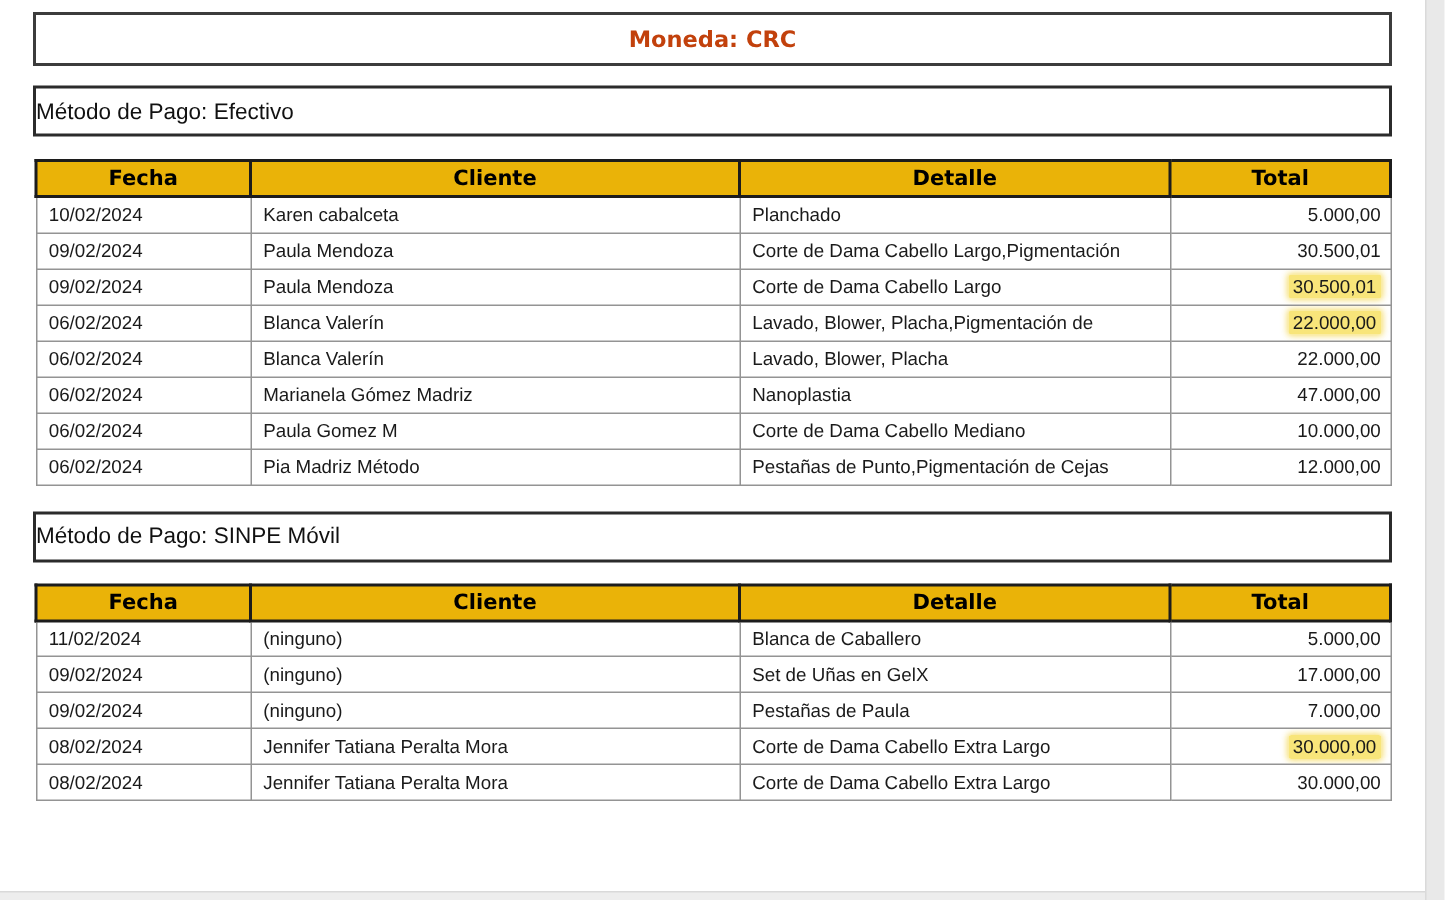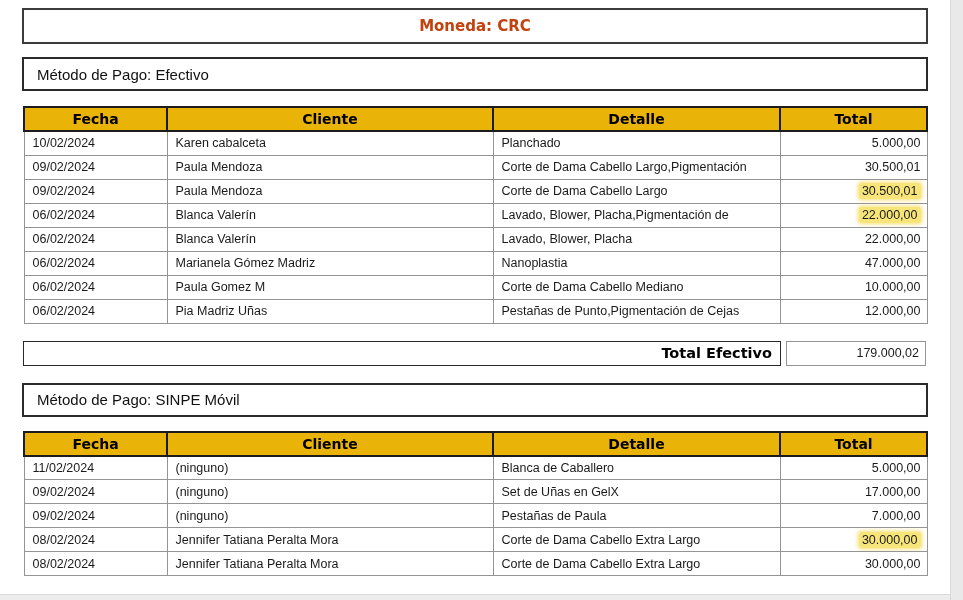"Método de Pago: Efectivo" .method-box { padding-left: 13px -> none }
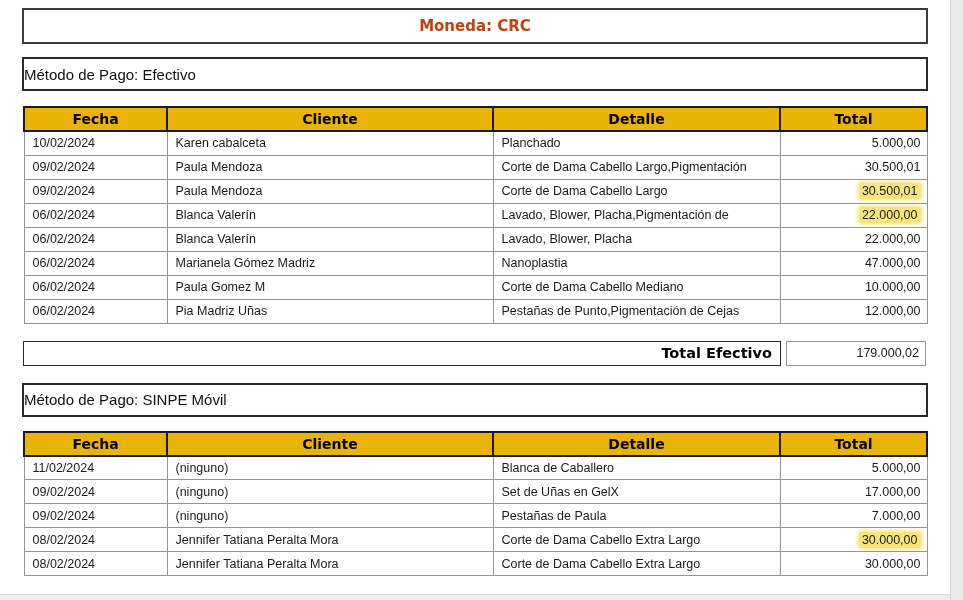"Pia Madriz Uñas" td { text: Uñas -> Método }
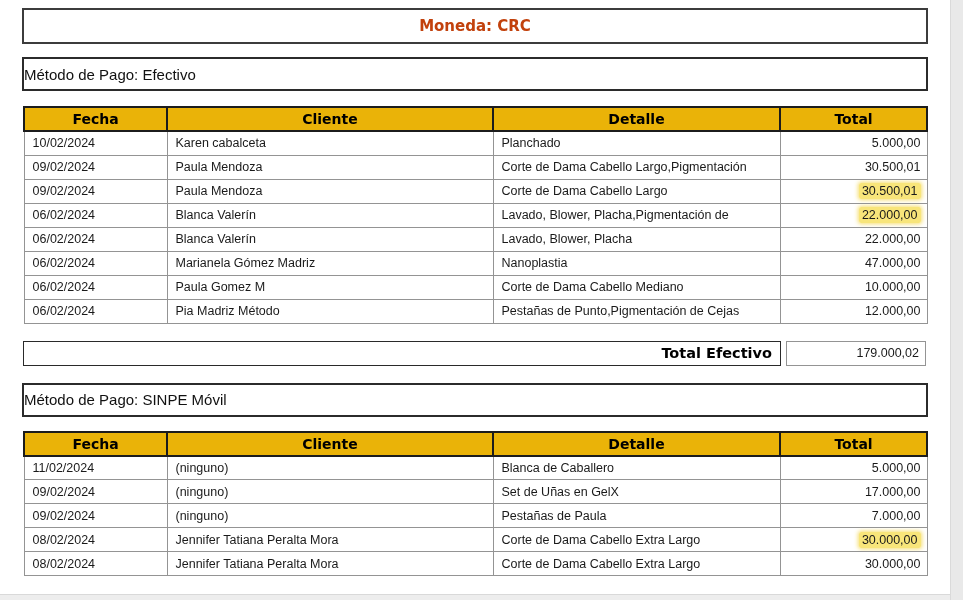"Total Efectivo" div.total-row { html: <div> <div> <span>Total Efectivo</span> </div> <div> <span>179.000,02</span> </div> </div> -> none }
